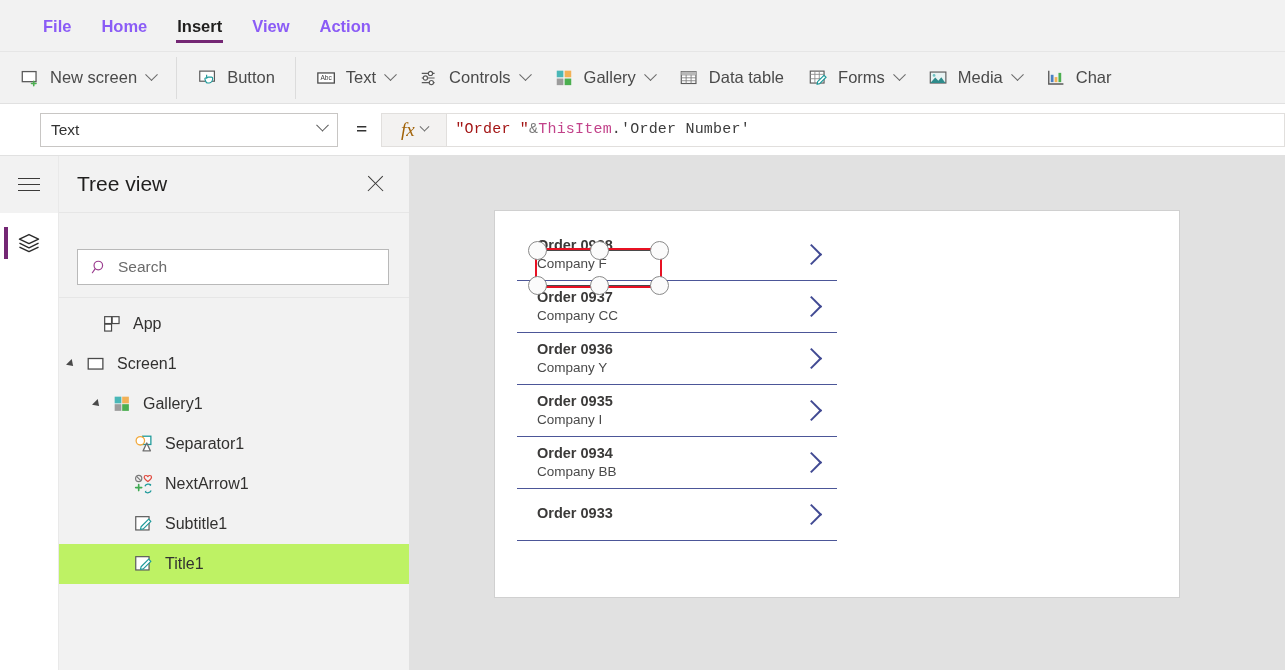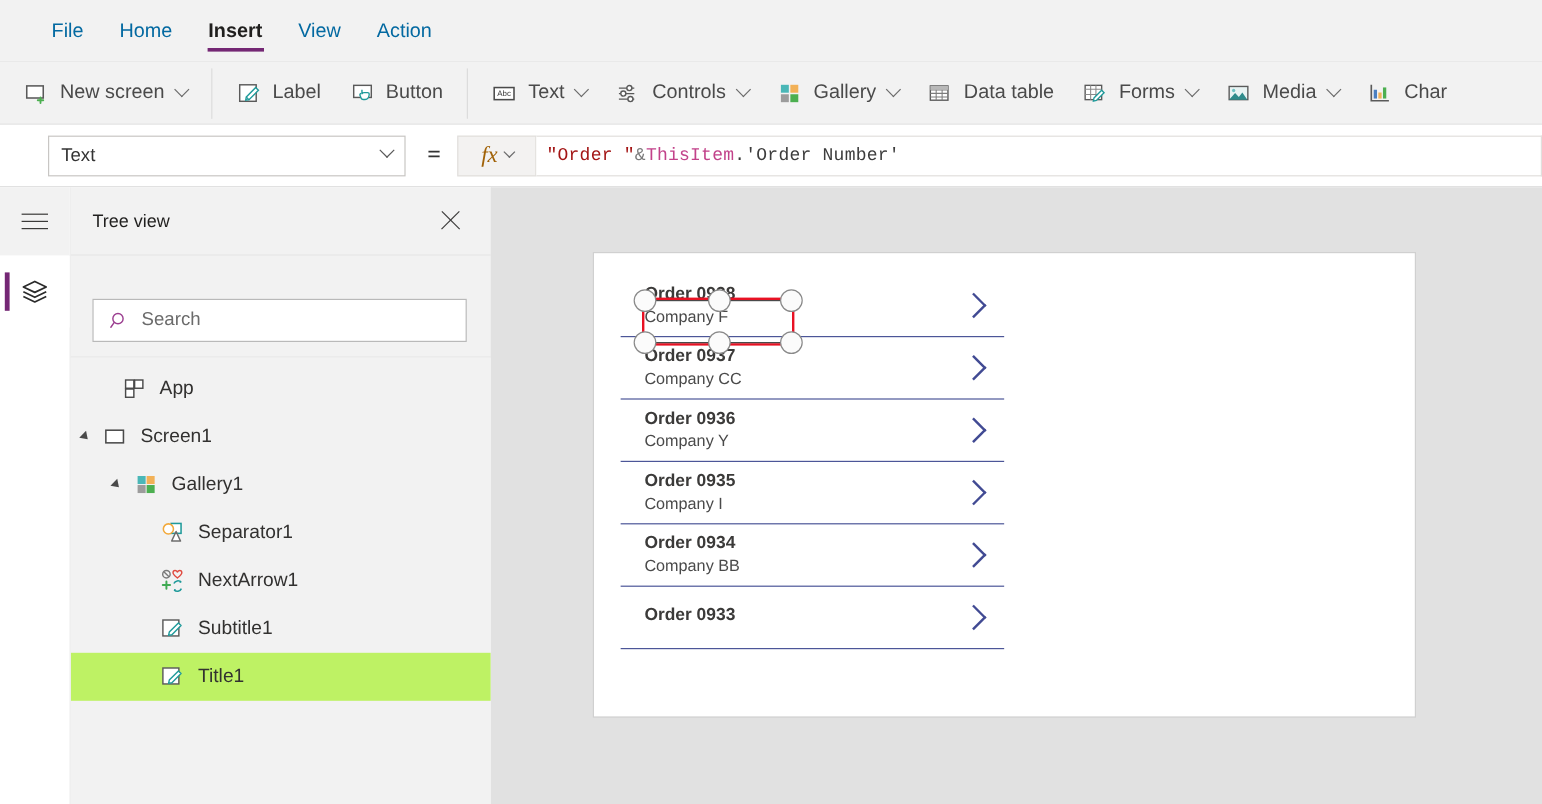"File" .menu-item { color: #0369a1 -> #8b5cf6; font-weight: none -> bold }
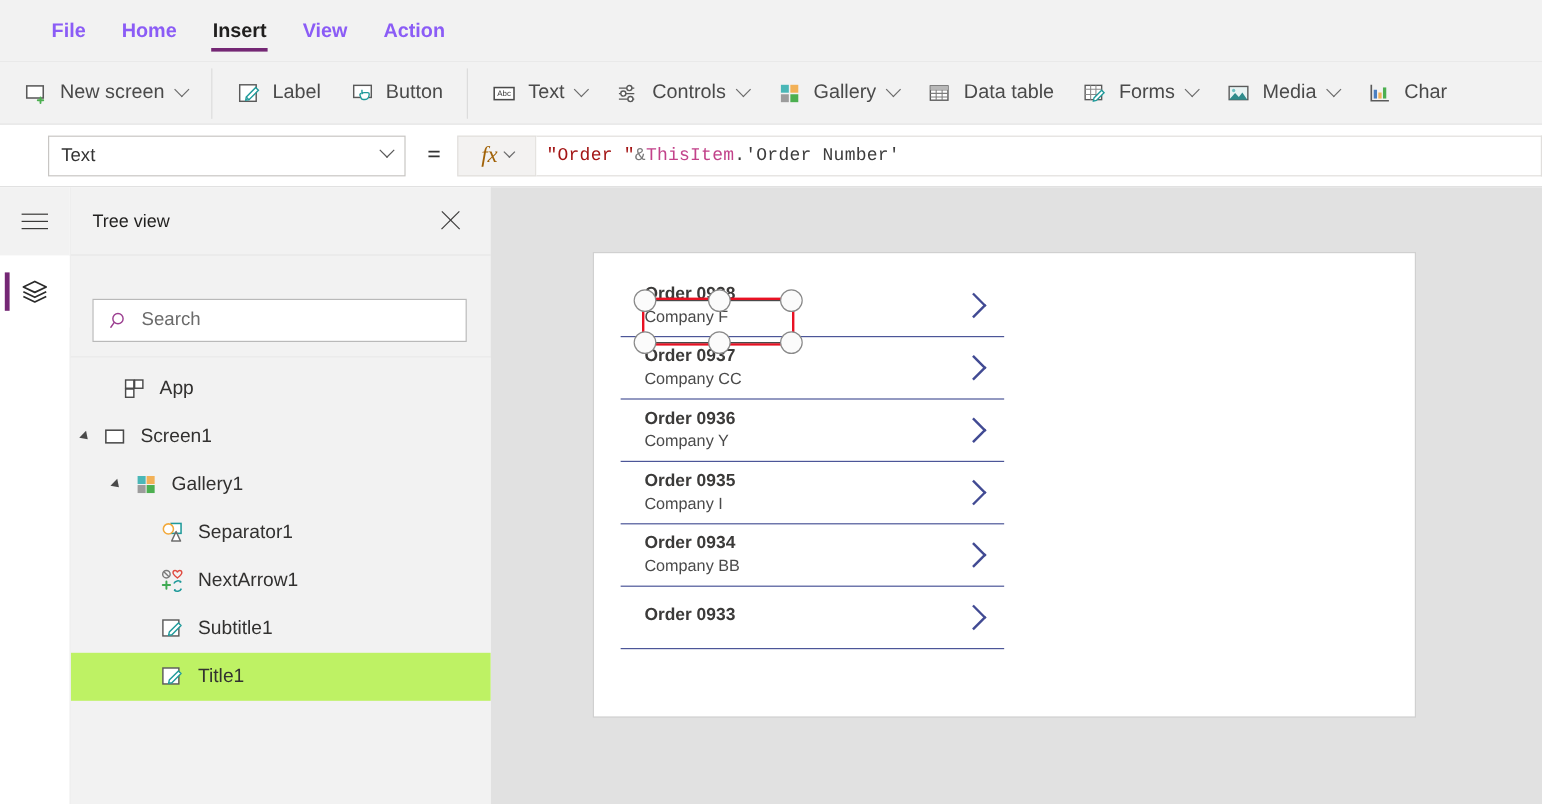"Label" div.rb { html: <div> <svg> <rect></rect> <path></path> <path></path> </svg> <span>Label</span> </div> -> none }
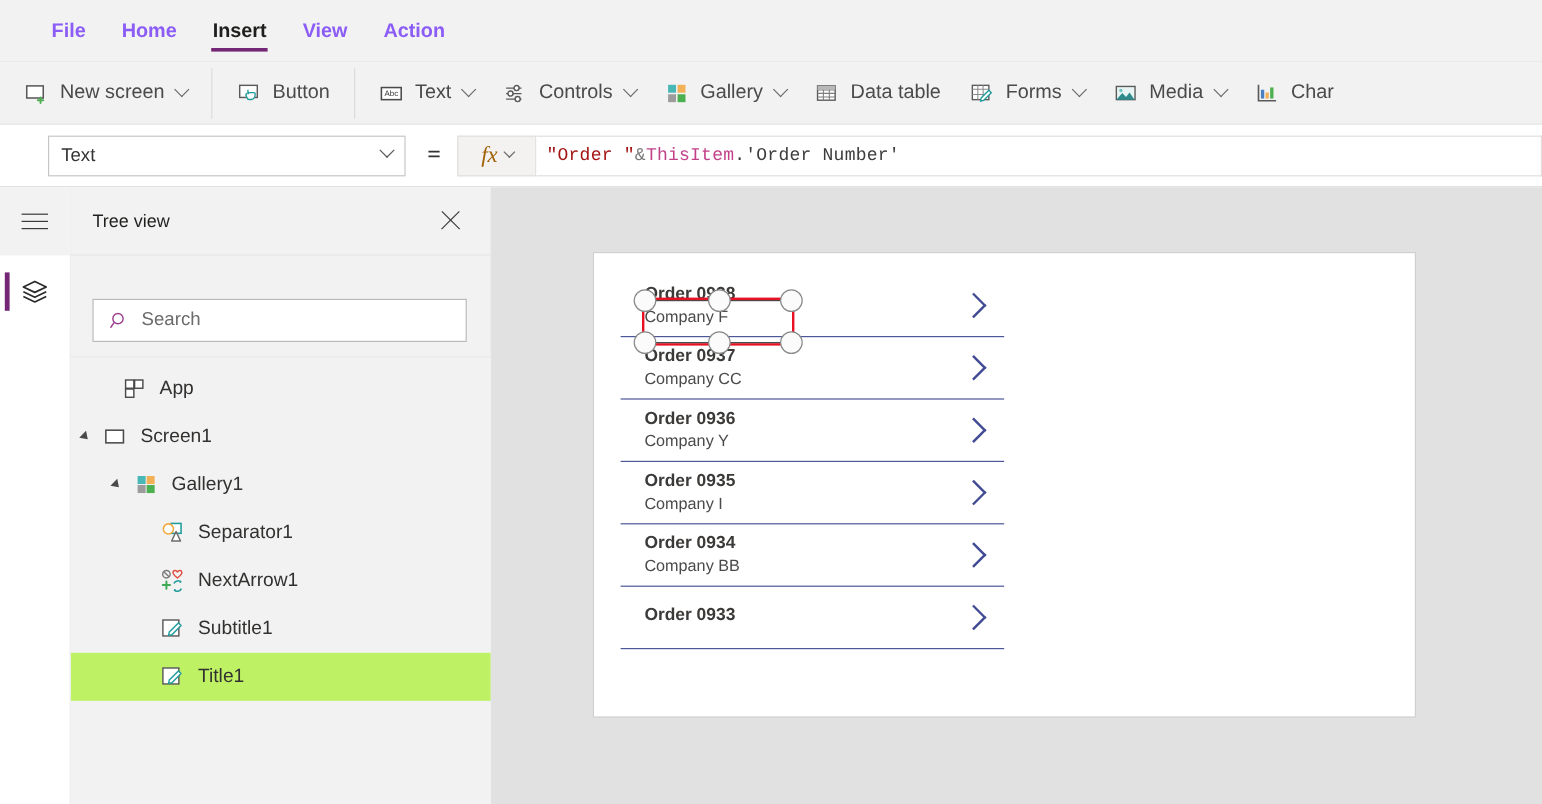"Tree view" .tree-title { font-size: 15px -> 21px }
